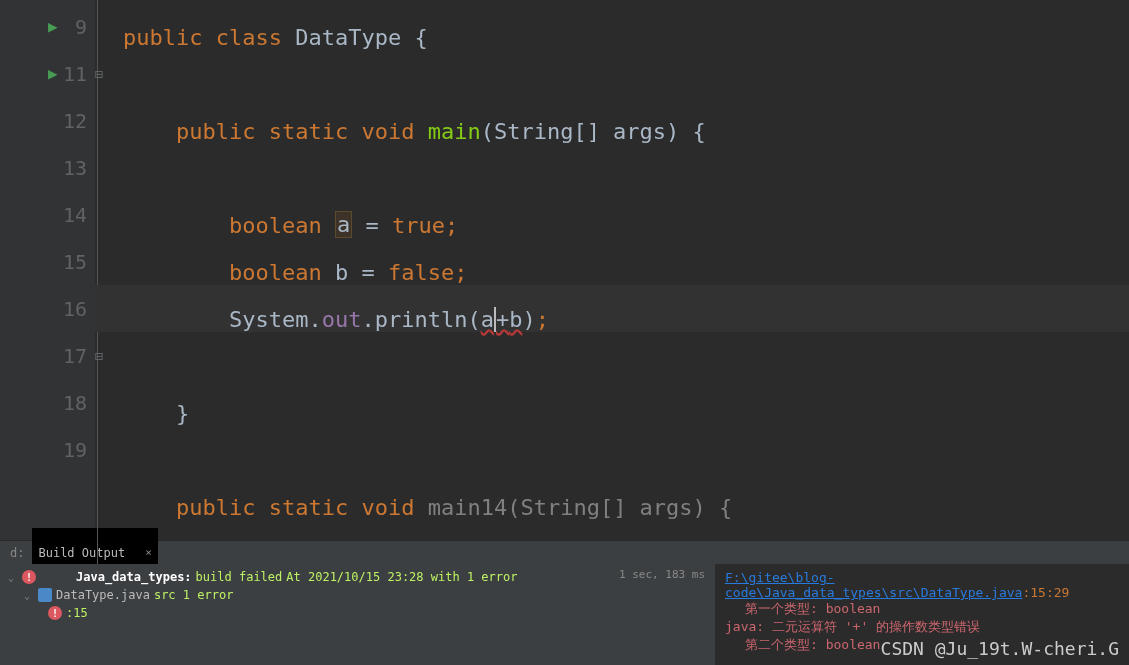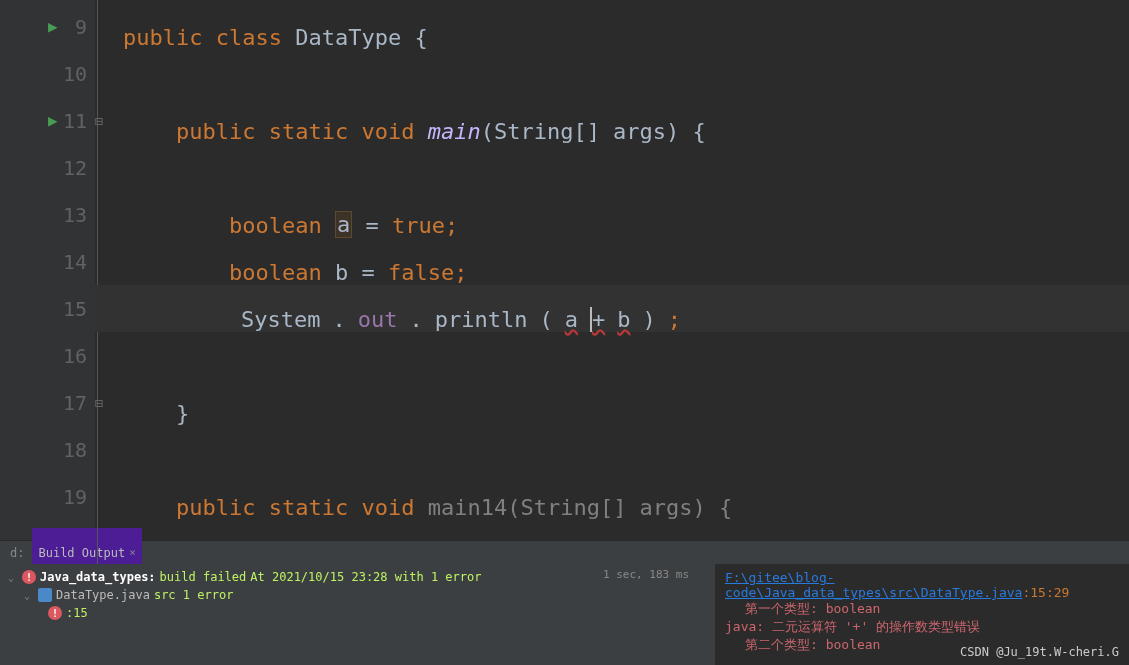"10" div.gutter-row { html: <div> <span>10</span> </div> -> none }
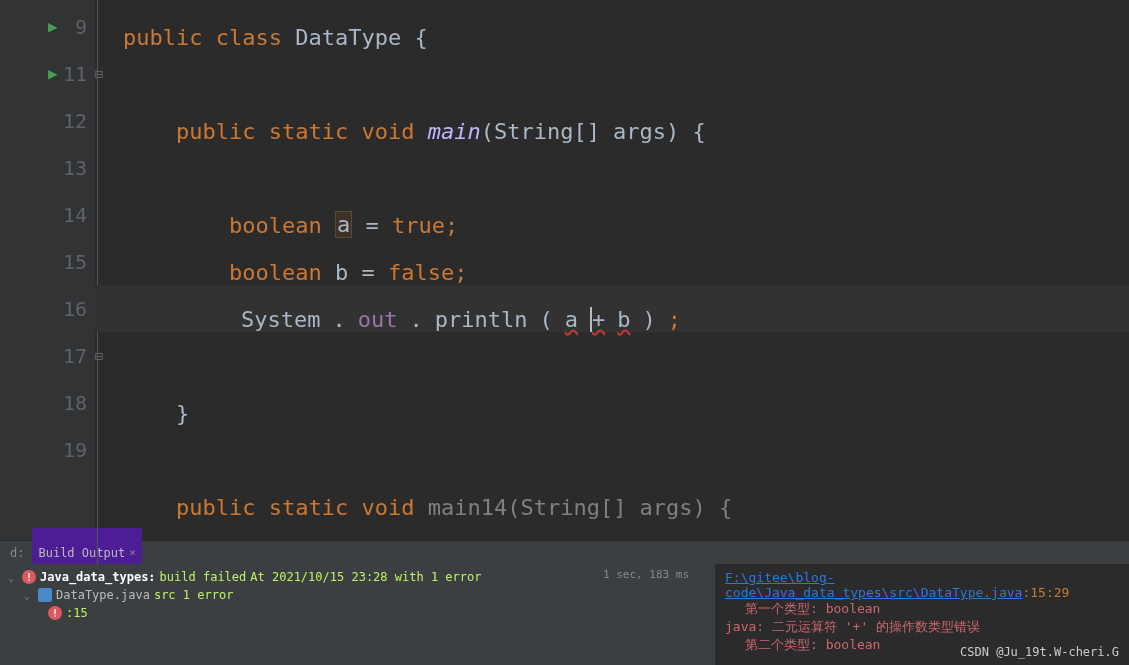"main" .method { color: #c4b5fd -> #84cc16; font-style: italic -> none }
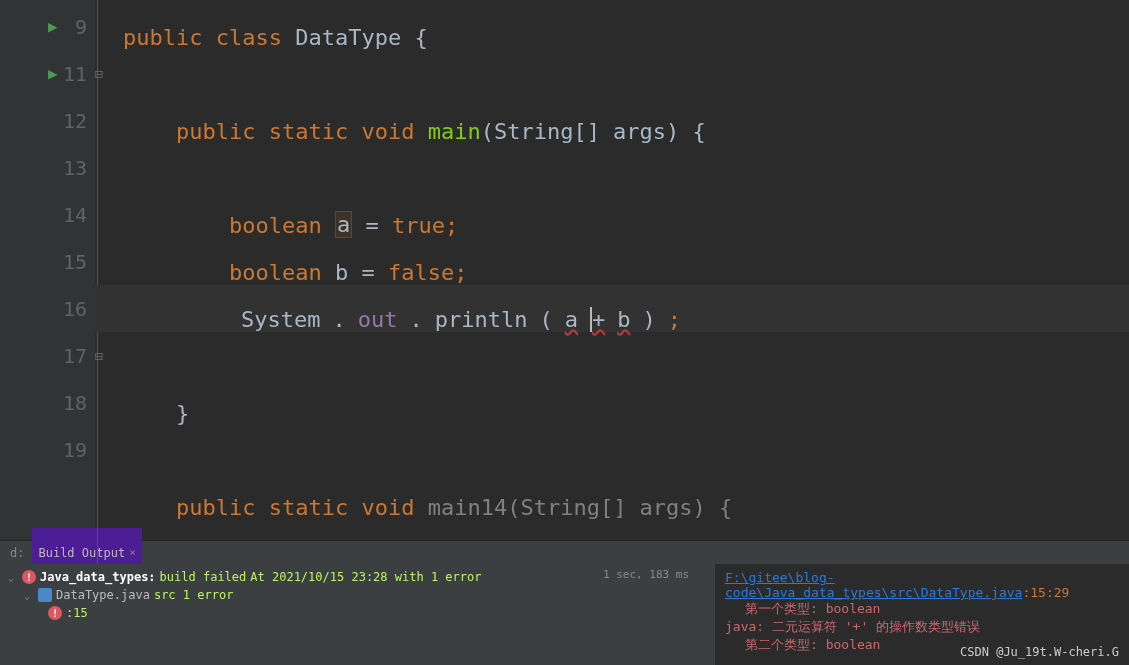"System" .code-line.highlighted { gap: 12px -> none }
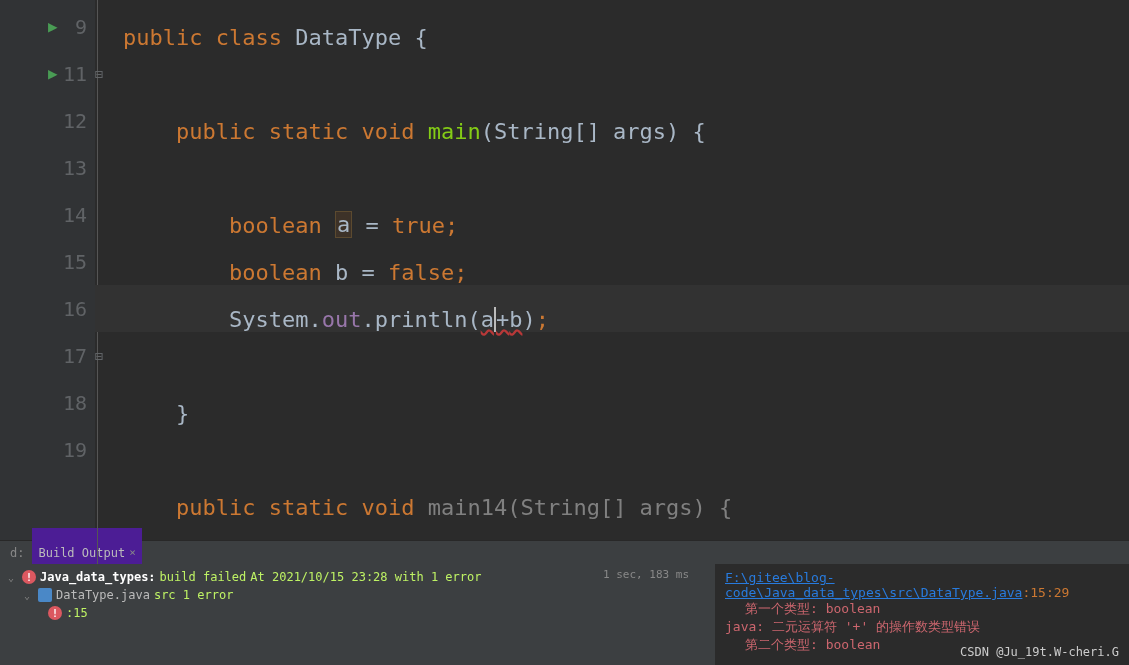"Build Output" .tab { background: #4c1d95 -> #000000; gap: 4px -> 20px }
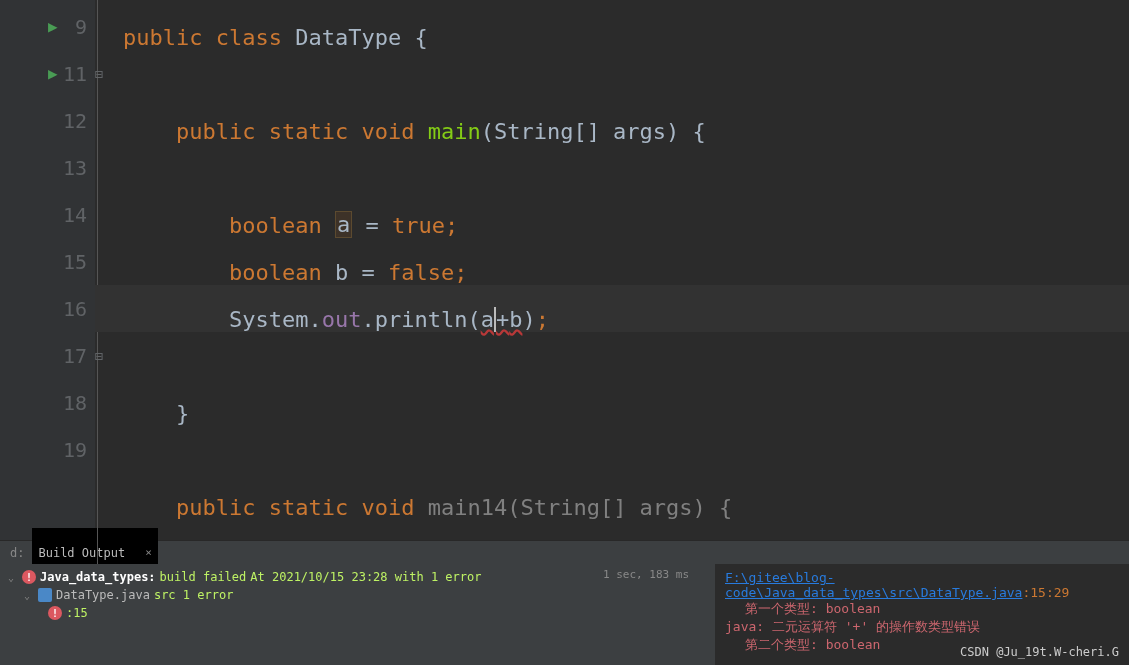"Java_data_types:" .bold-white { margin-left: none -> 36px }
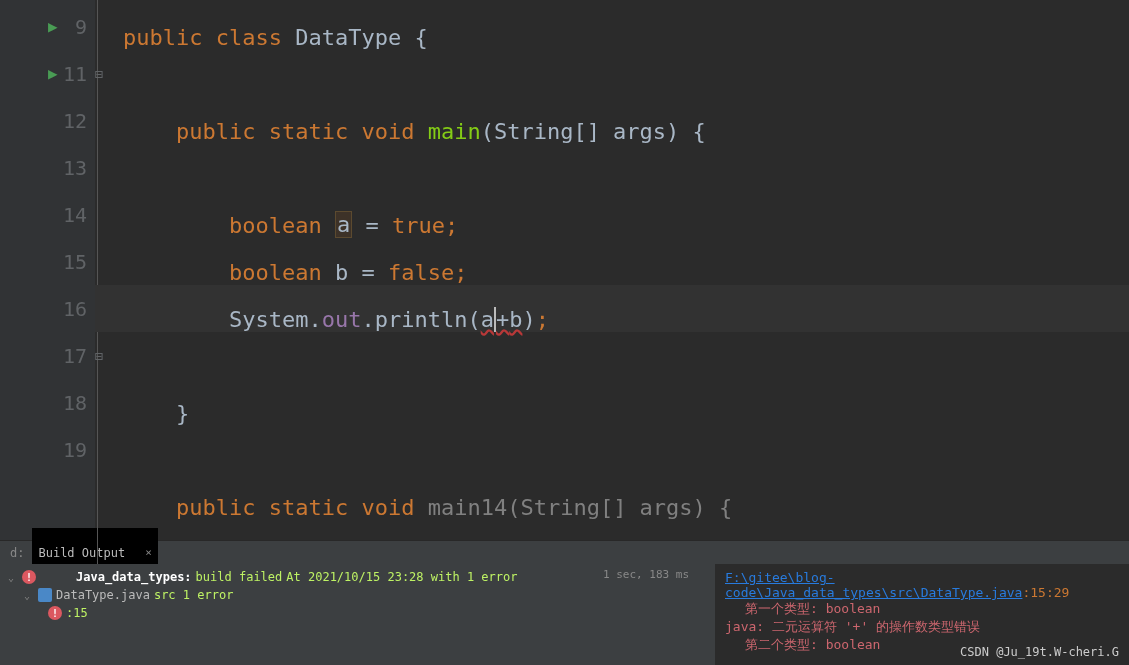"1 sec, 183 ms" .time-label { right: 26px -> 10px }
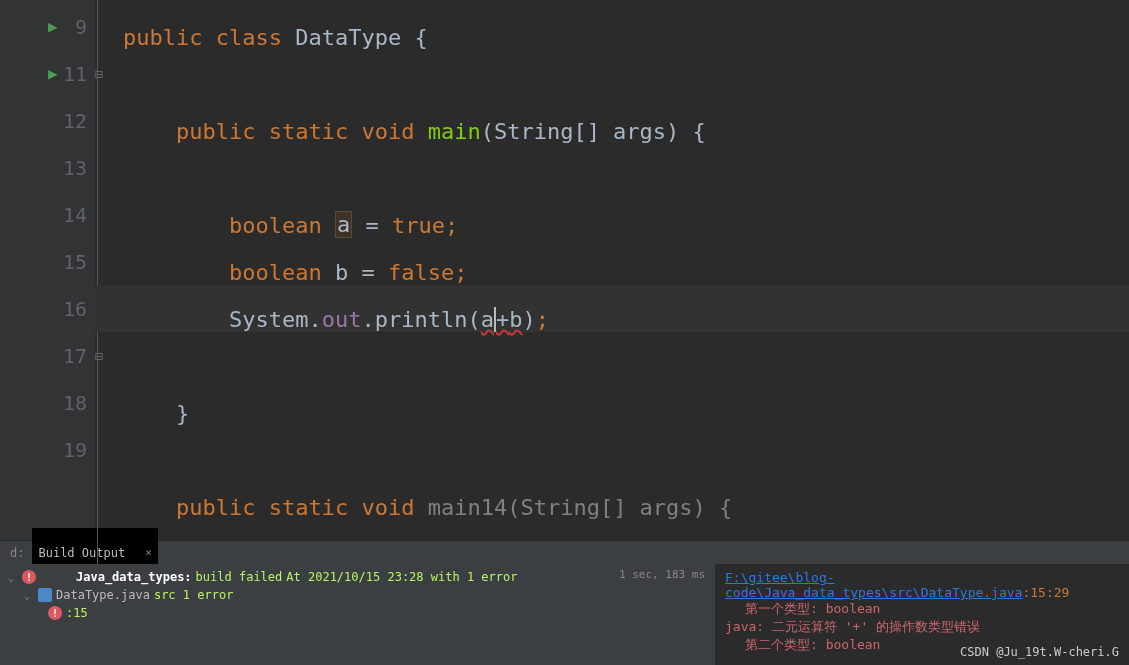"CSDN @Ju_19t.W-cheri.G" .watermark { font-size: 12px -> 18px }
